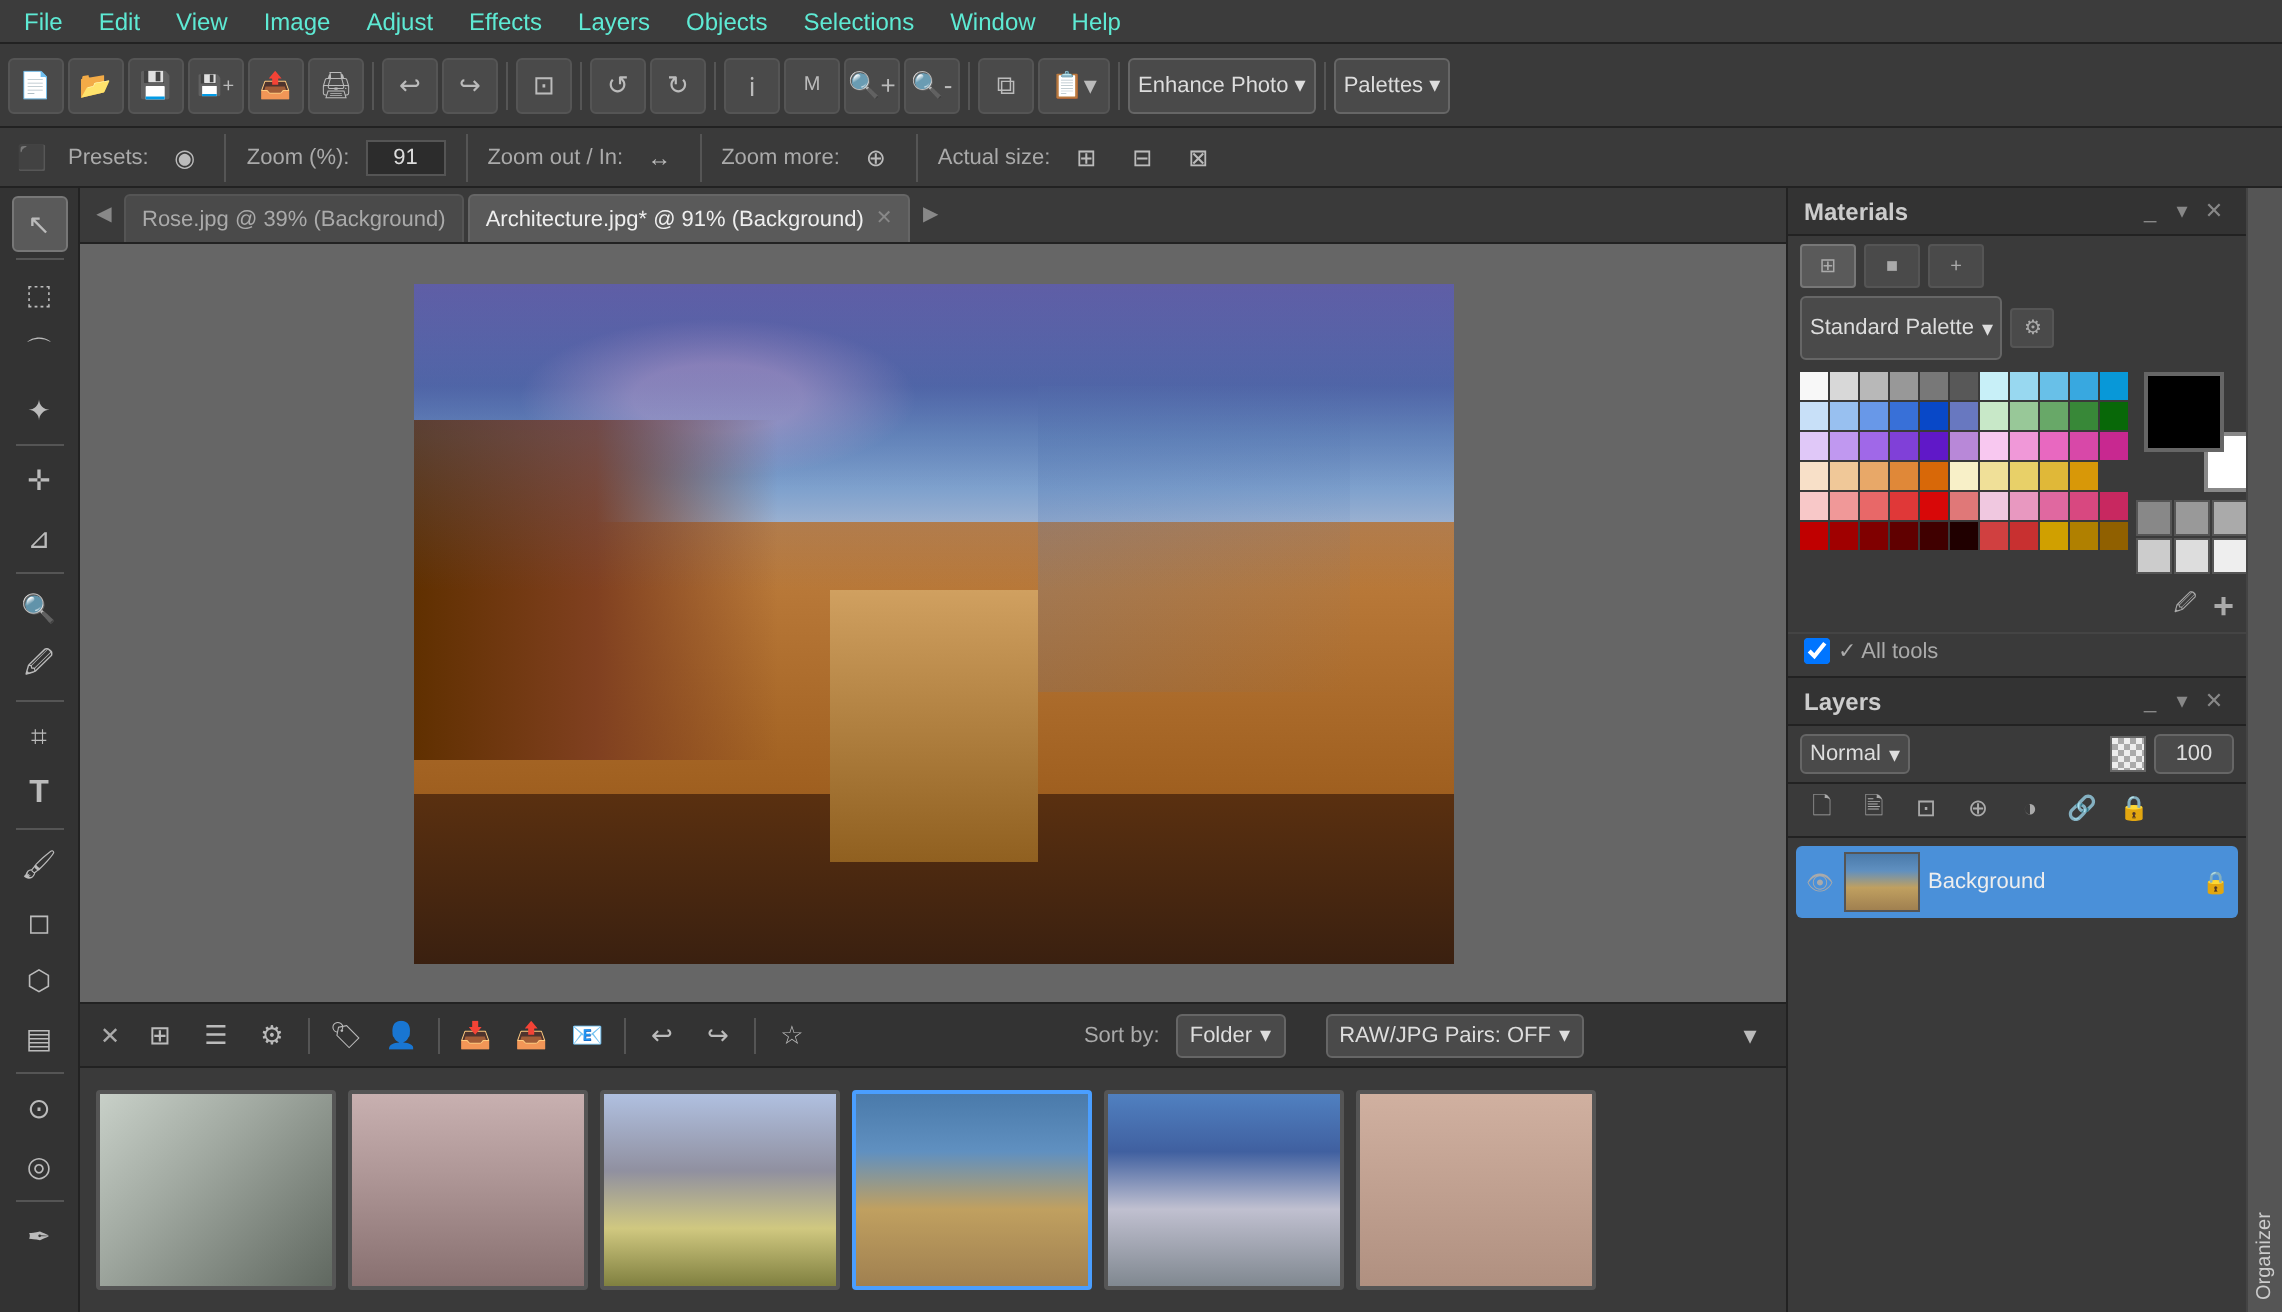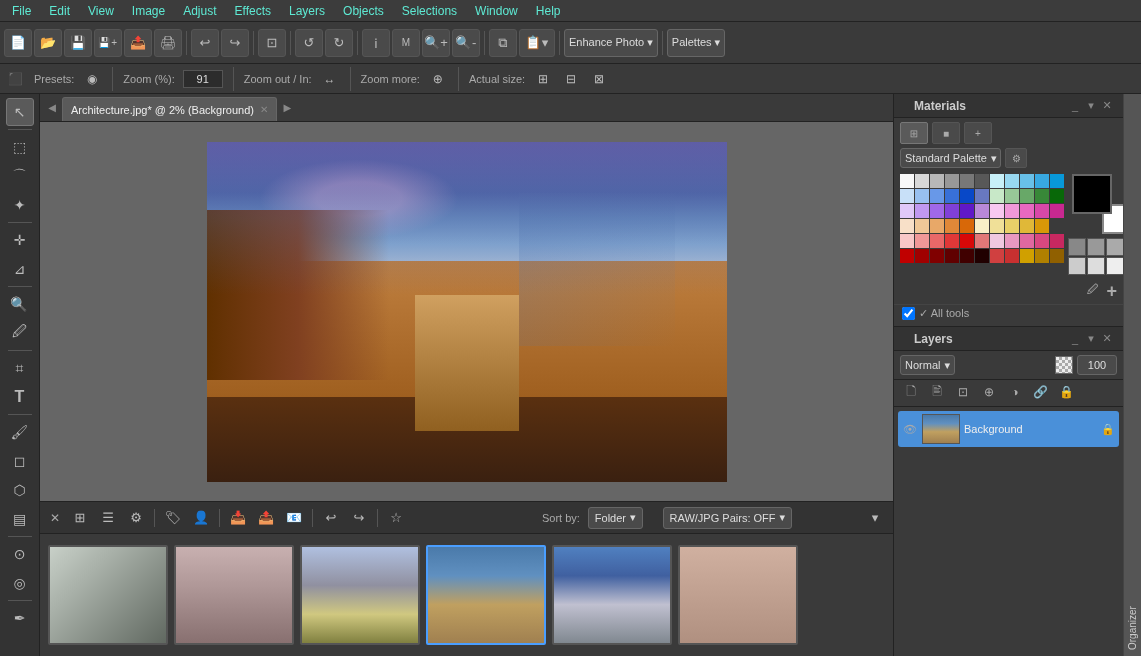"Rose.jpg @ 39% (Background)" div.tab { html: none -> <div> <span>Rose.jpg @ 39% (Background)</span> </div> }
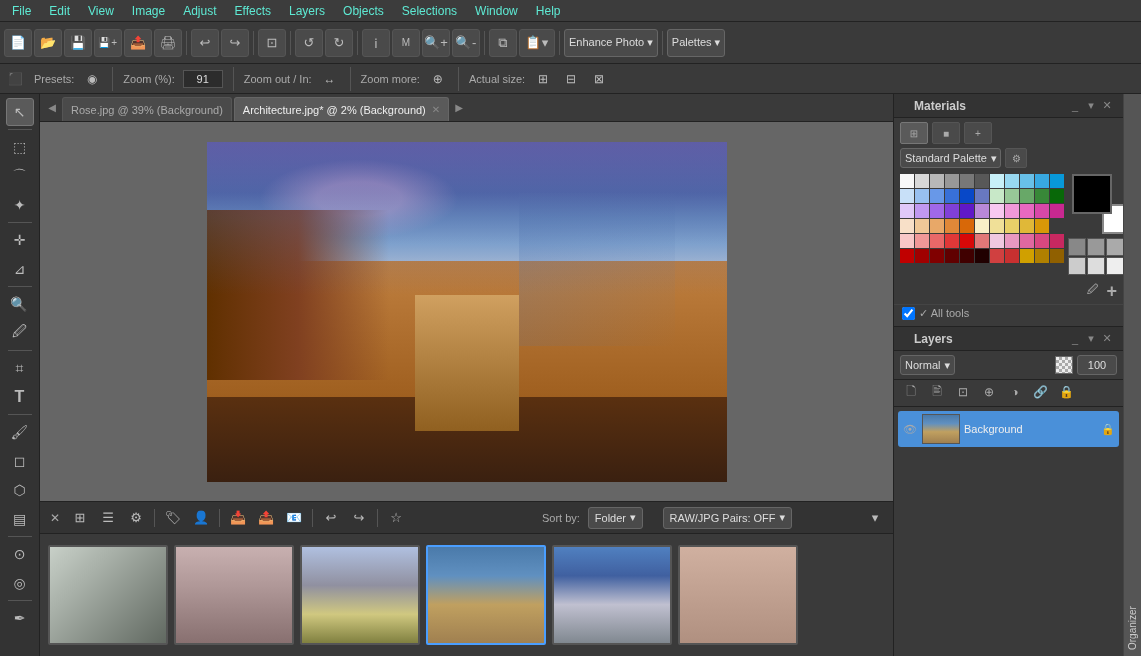"Architecture.jpg* @ 2% (Background)" span { text: 2% -> 91% }
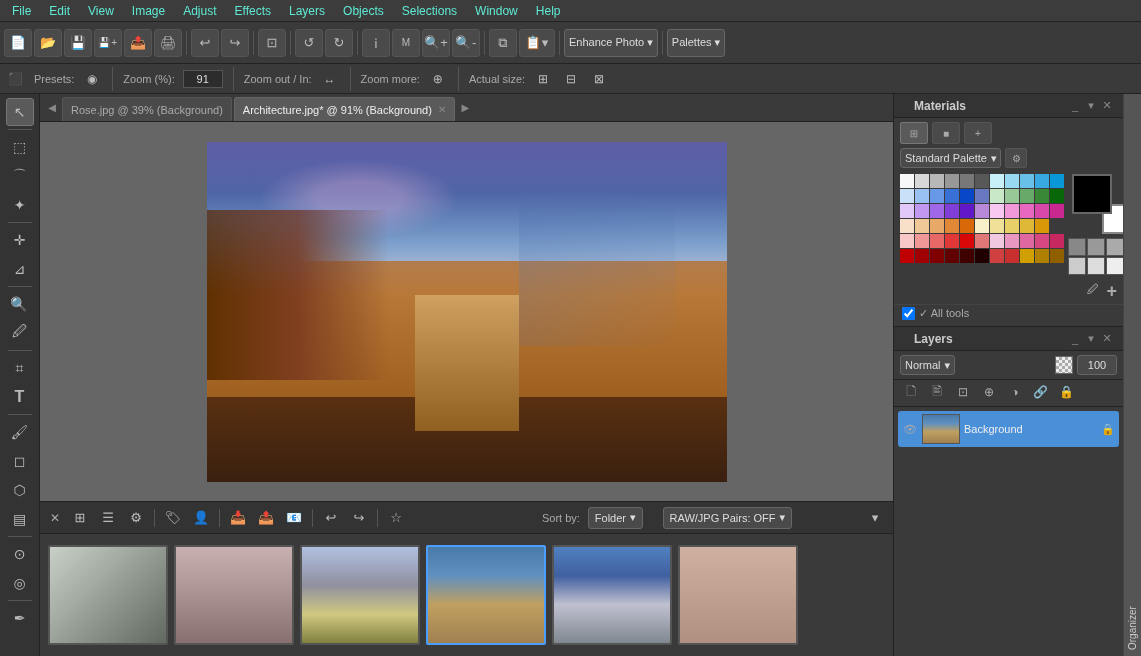"Materials" .panel-title { margin-left: 12px -> none }
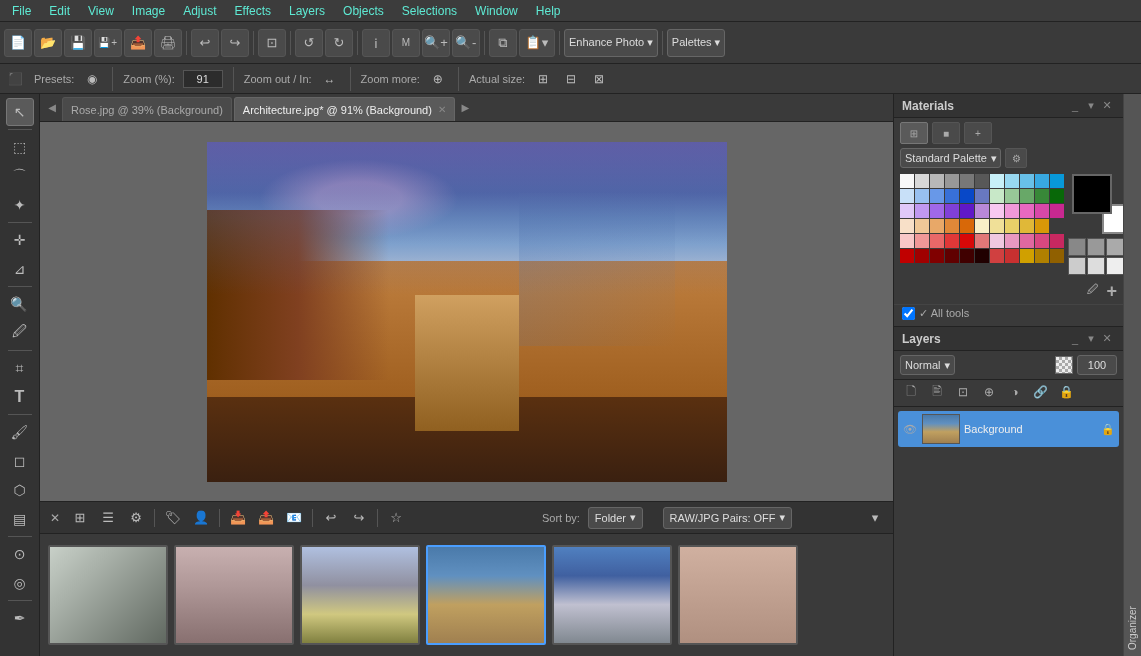"Standard Palette" .palette-dropdown { height: 20px -> 32px }
